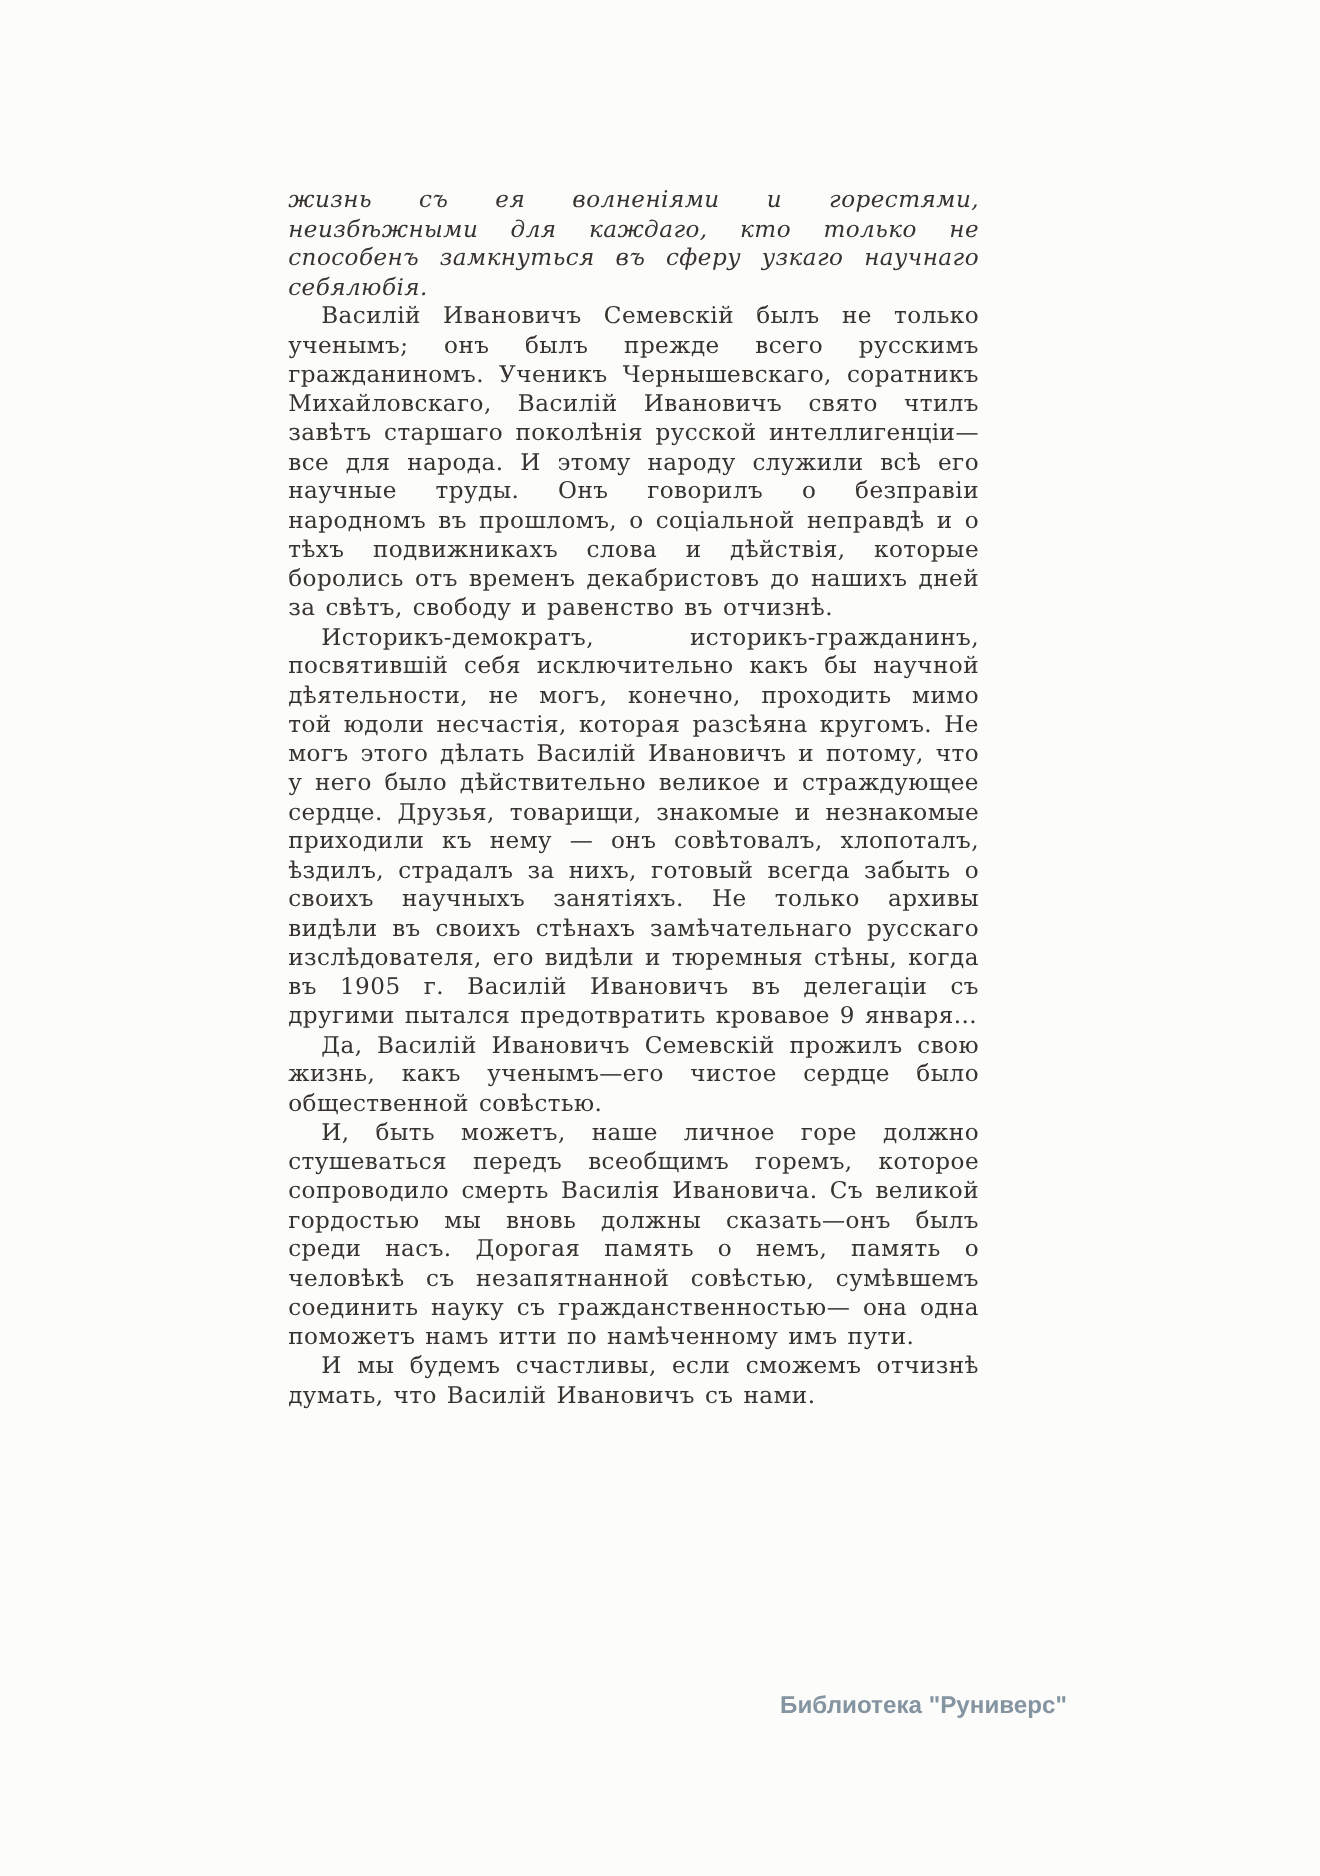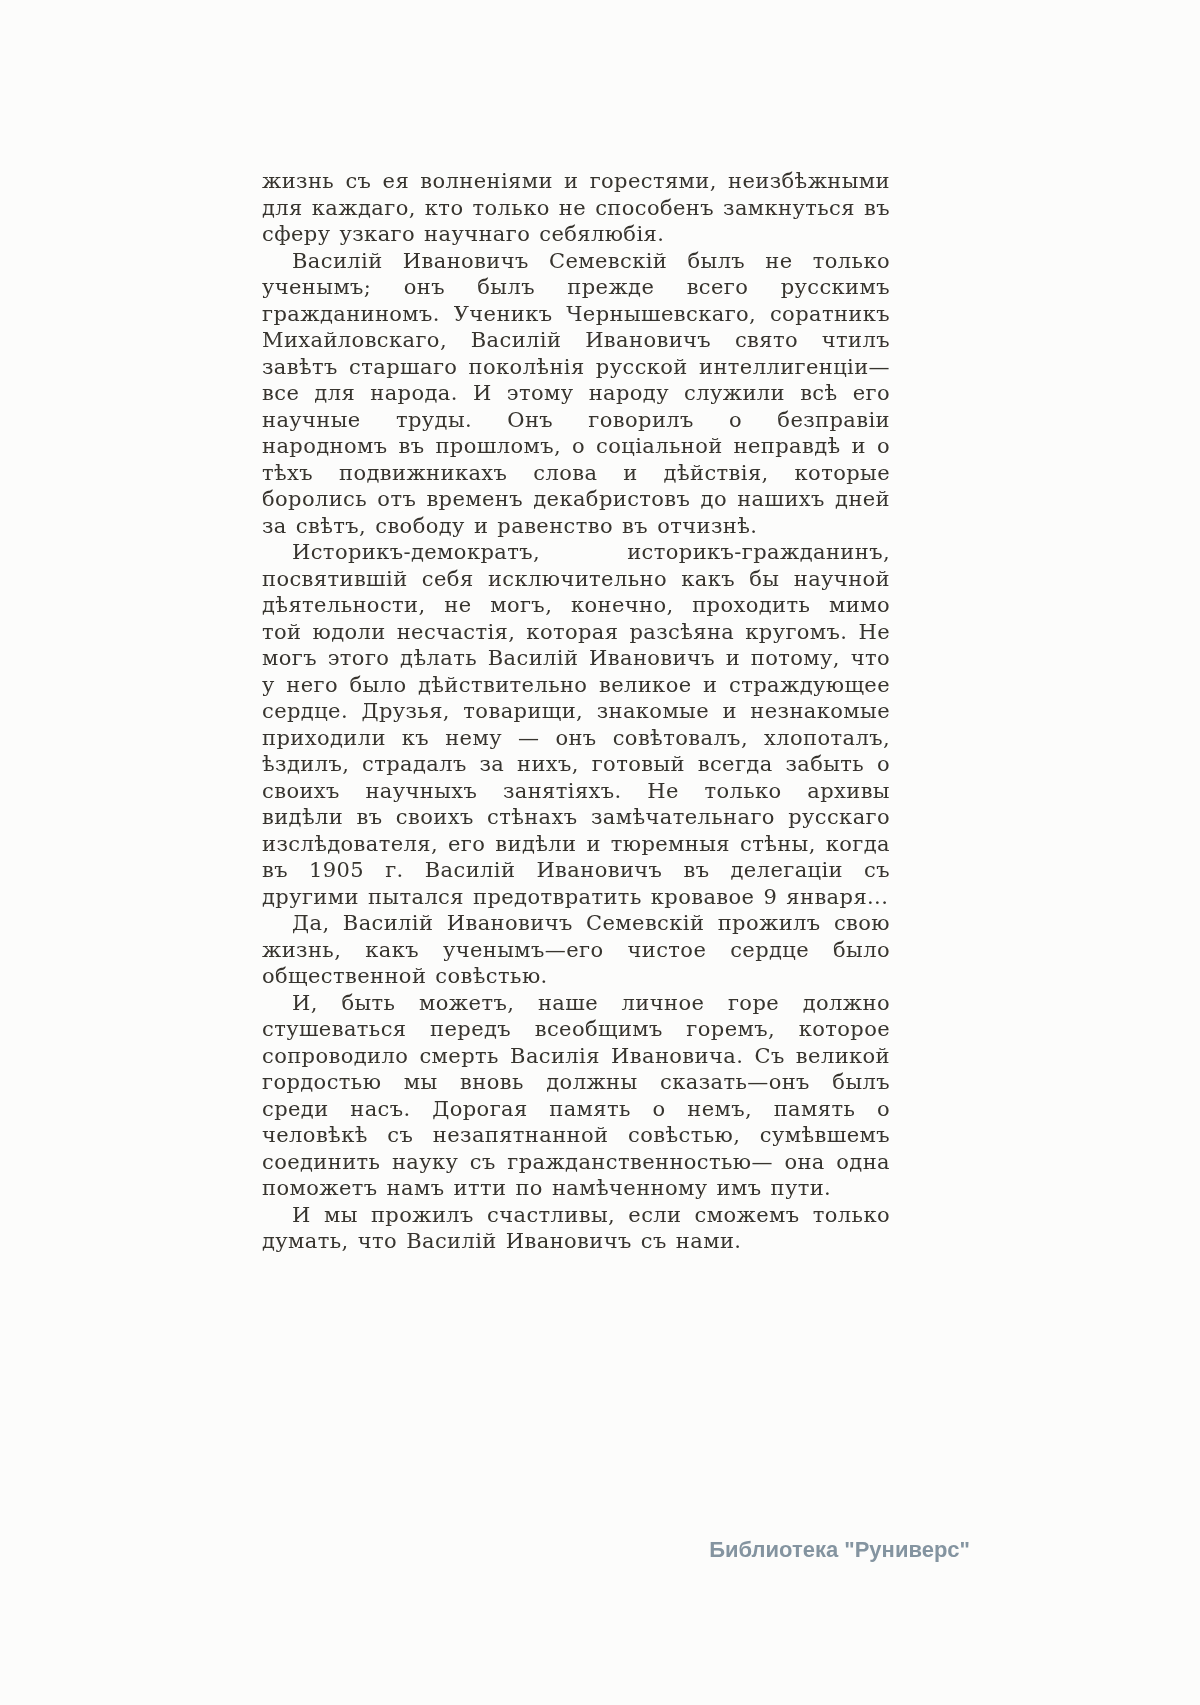"жизнь съ ея волненіями и" .para.no-indent { font-style: none -> italic }
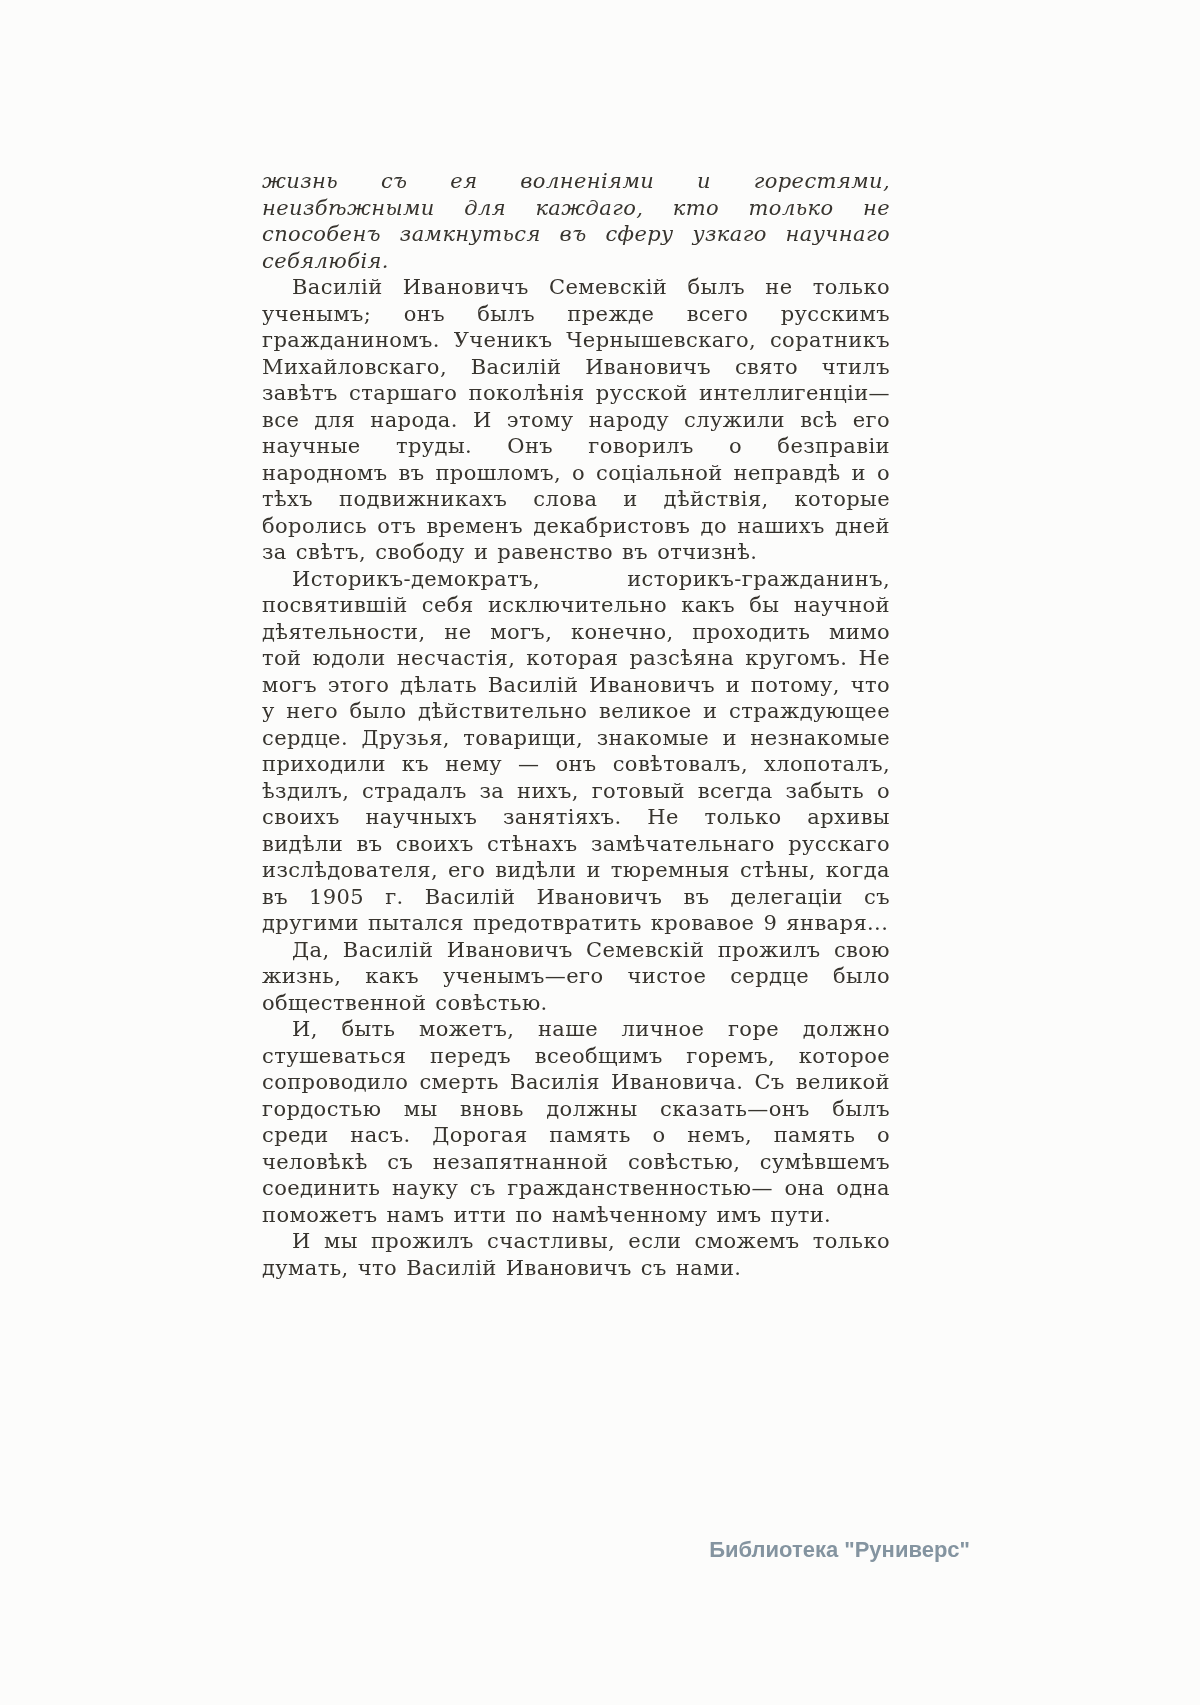"И мы прожилъ счастливы, если" p.para { text: прожилъ счастливы, если сможемъ только -> будемъ счастливы, если сможемъ отчизнѣ }
